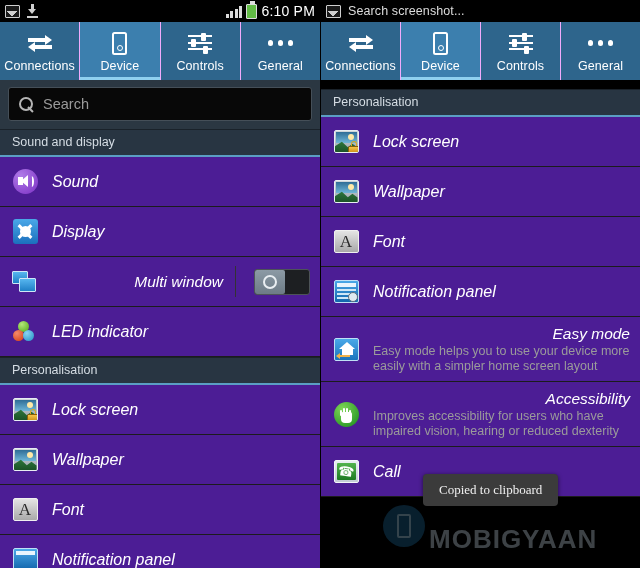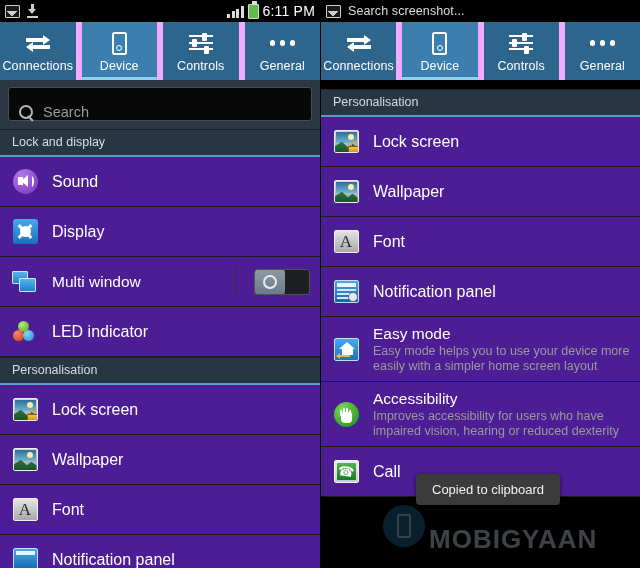"6:11 PM" span.sb-clock { text: 6:11 -> 6:10 }
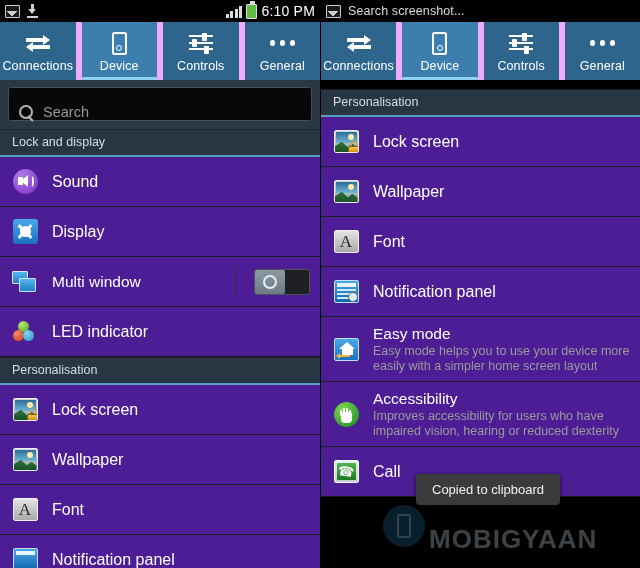"Connections" .tab { border-right: 6px solid #f0abfc -> 1px solid #f0abfc }
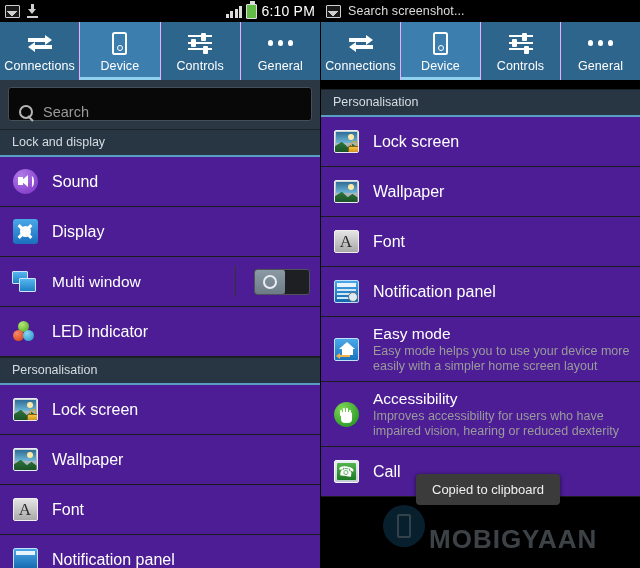"Search" .searchbox { align-items: flex-end -> center }
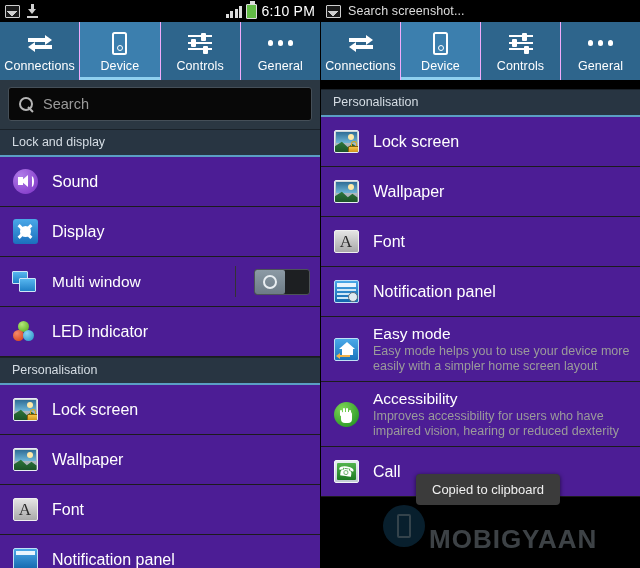"Lock and display" div.section-header { text: Lock -> Sound }
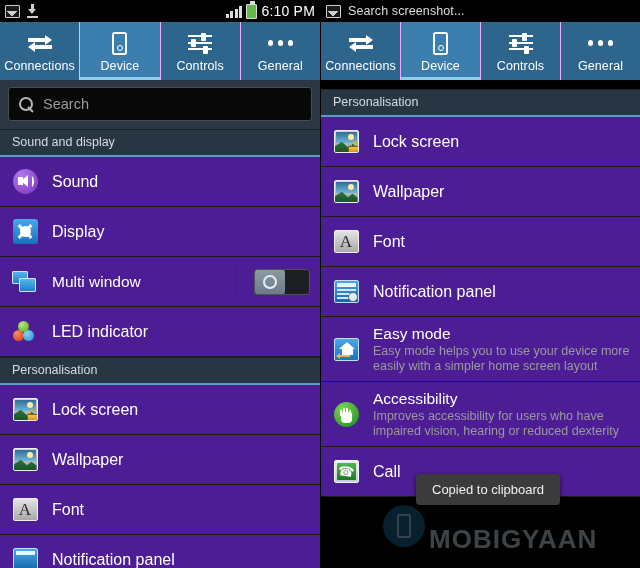"Lock screen" .row-title { font-style: none -> italic }
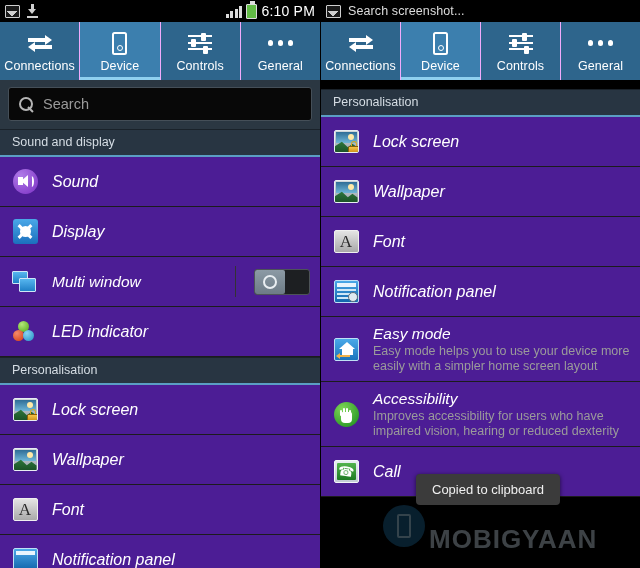"Multi window" .row-title.sm { text-align: none -> right }
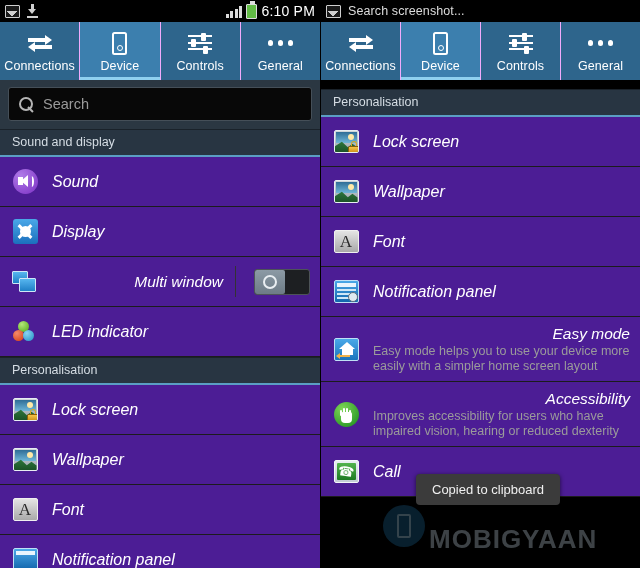"Copied to clipboard" div.toast { font-family: none -> Liberation Serif, serif; left: 95px -> 102px }
